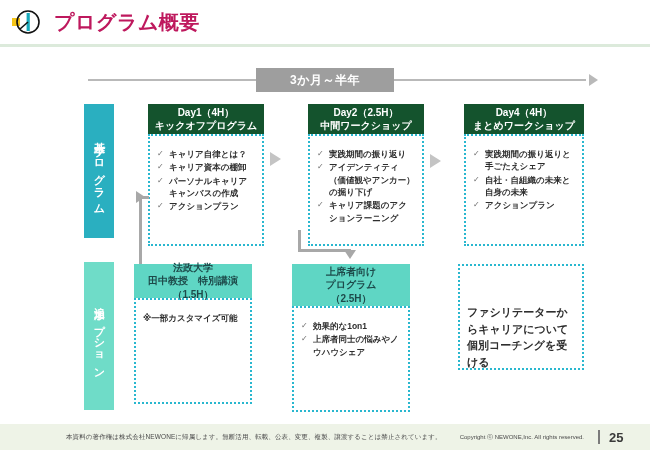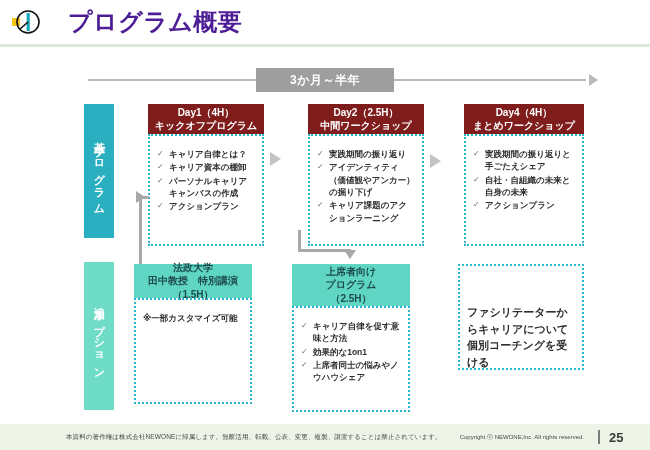"プログラム概要" .header-title { color: #4c1d95 -> #be185d; font-size: 24px -> 20px; margin-left: 26px -> 12px }
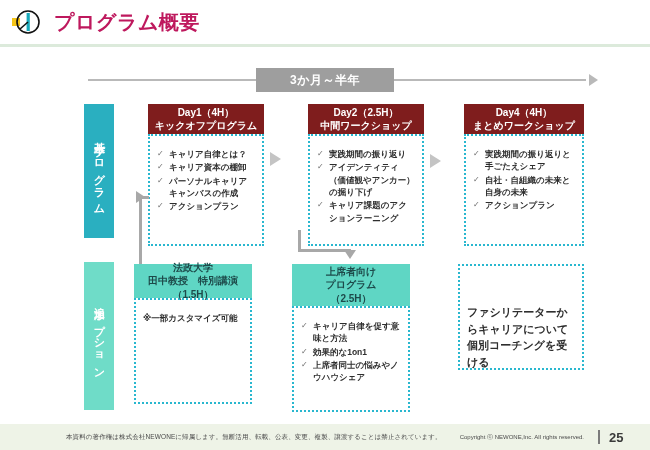"Day1（4H）" .card-head.basic { background: #7f1d1d -> #14532d }
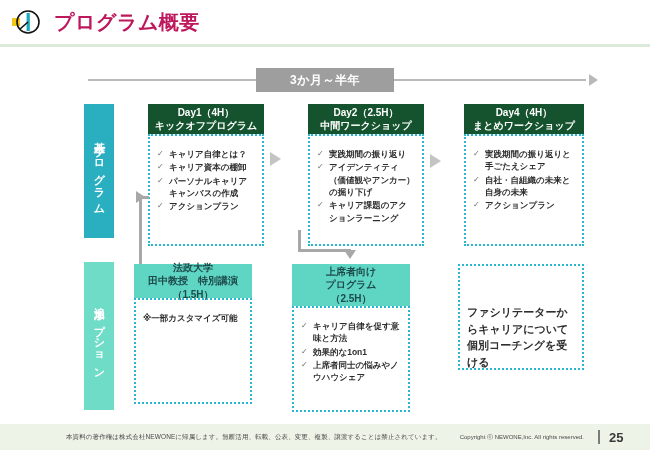"キャリア自律を促す意味と方法" li { html: <li>キャリア自律を促す意味と方法</li> -> none }
